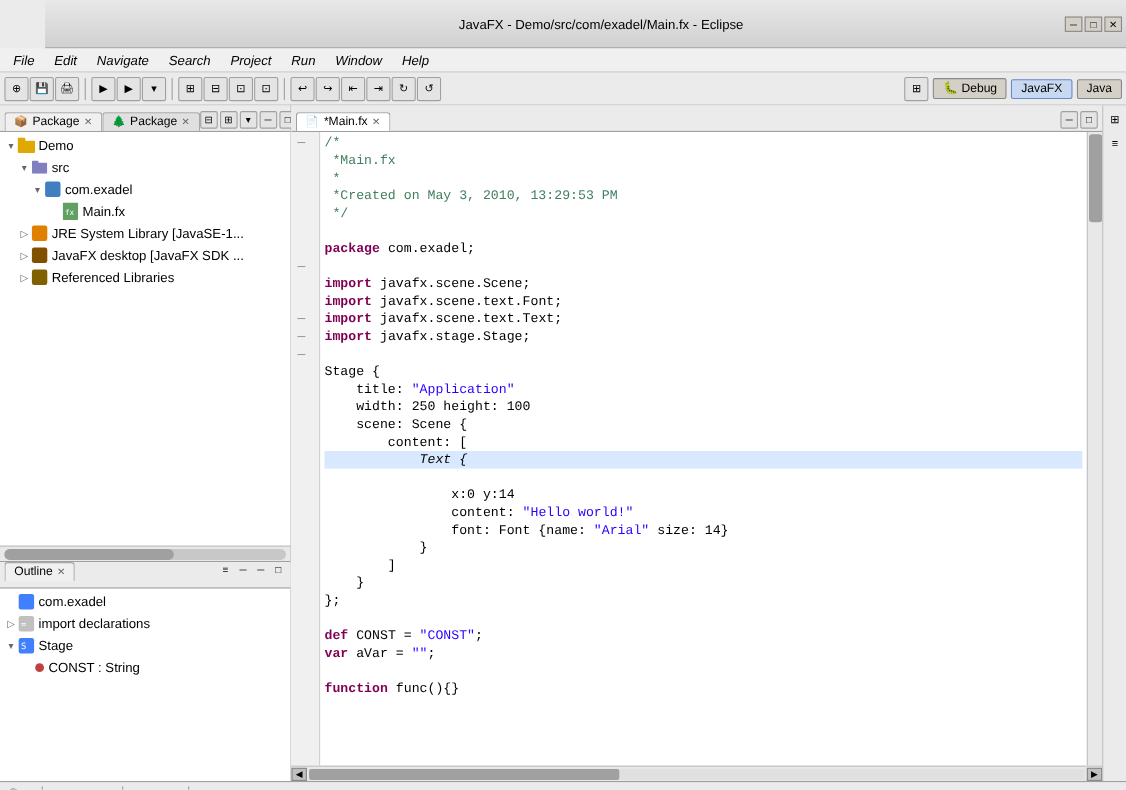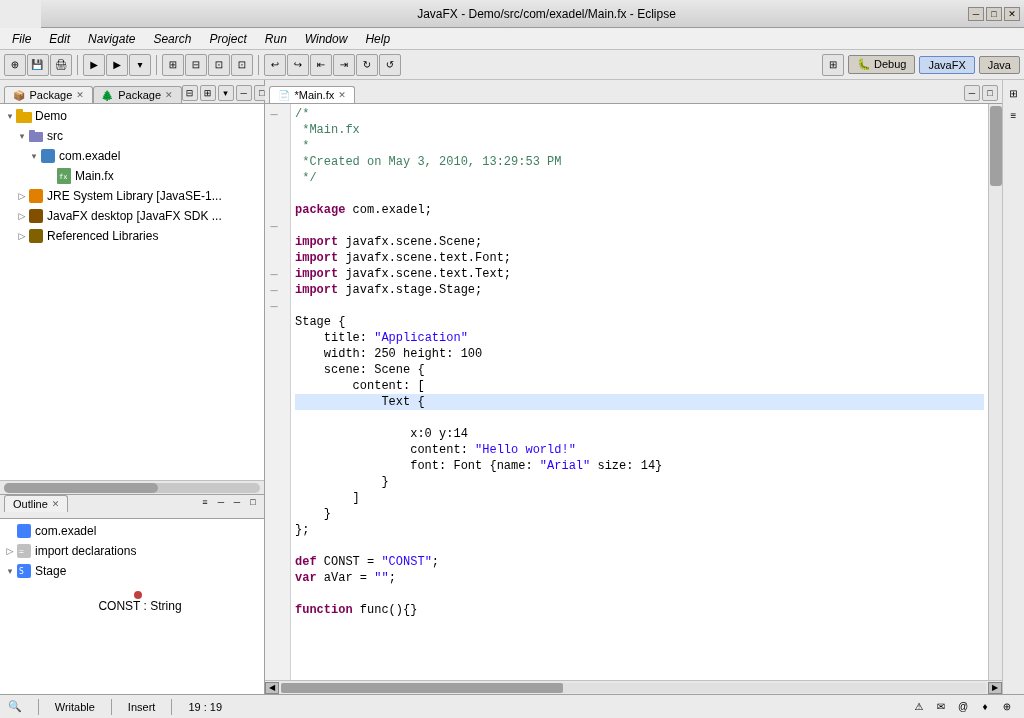"JavaFX - Demo/src/com/exadel/Main.fx -" #titlebar { height: 28px -> 44px }
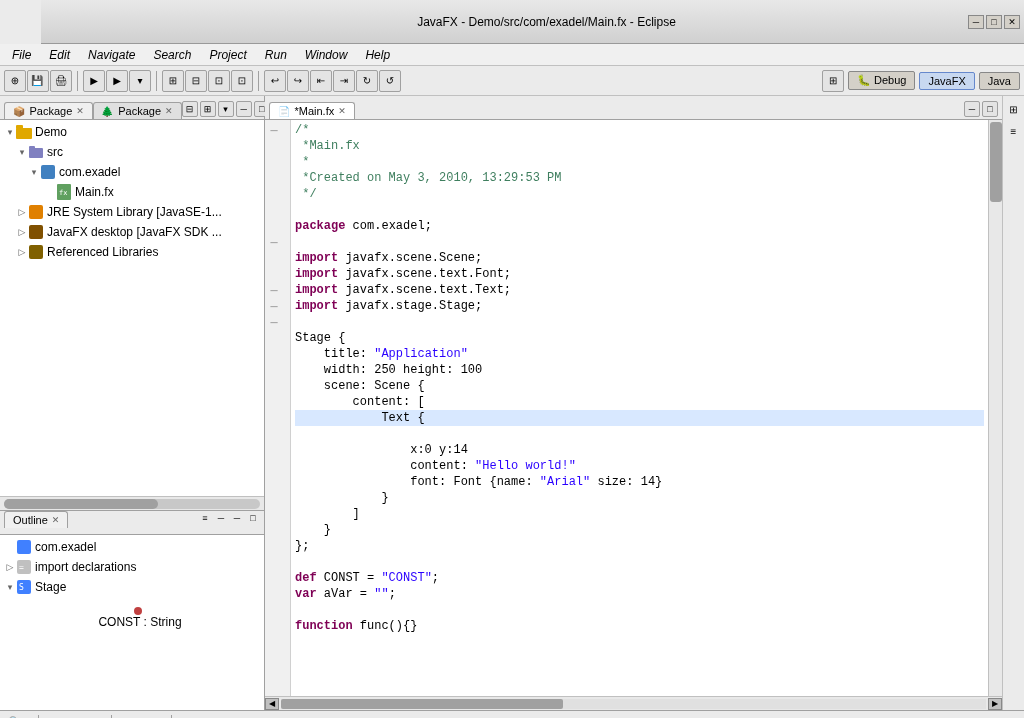"Text {" .hl-line { font-style: none -> italic }
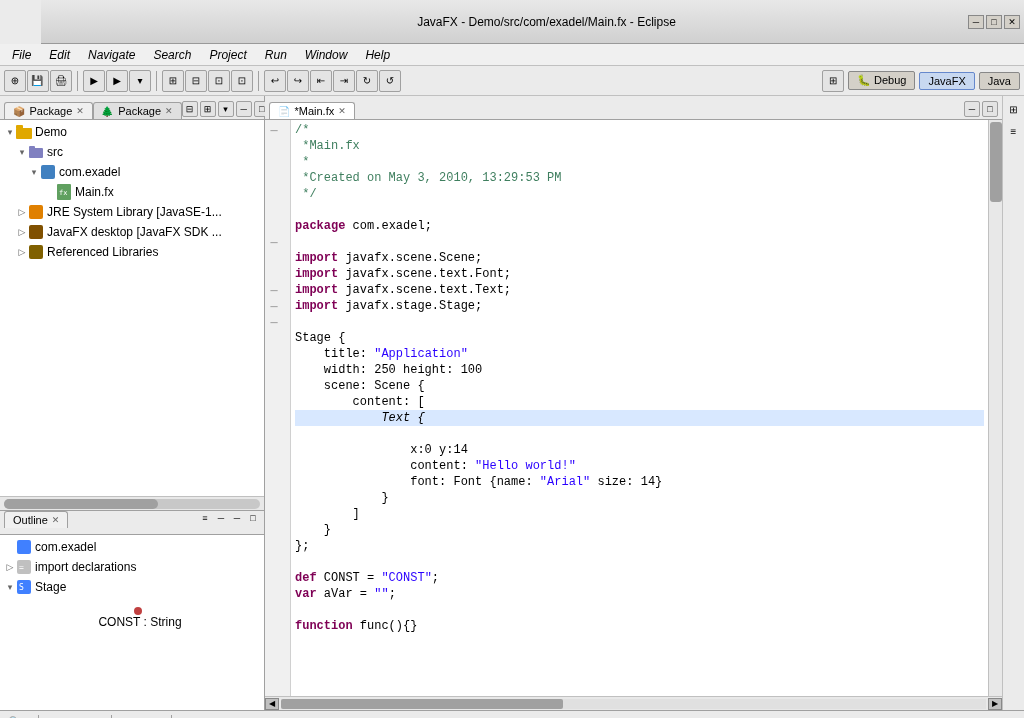"CONST : String" div.outline-item { flex-direction: column -> none }
